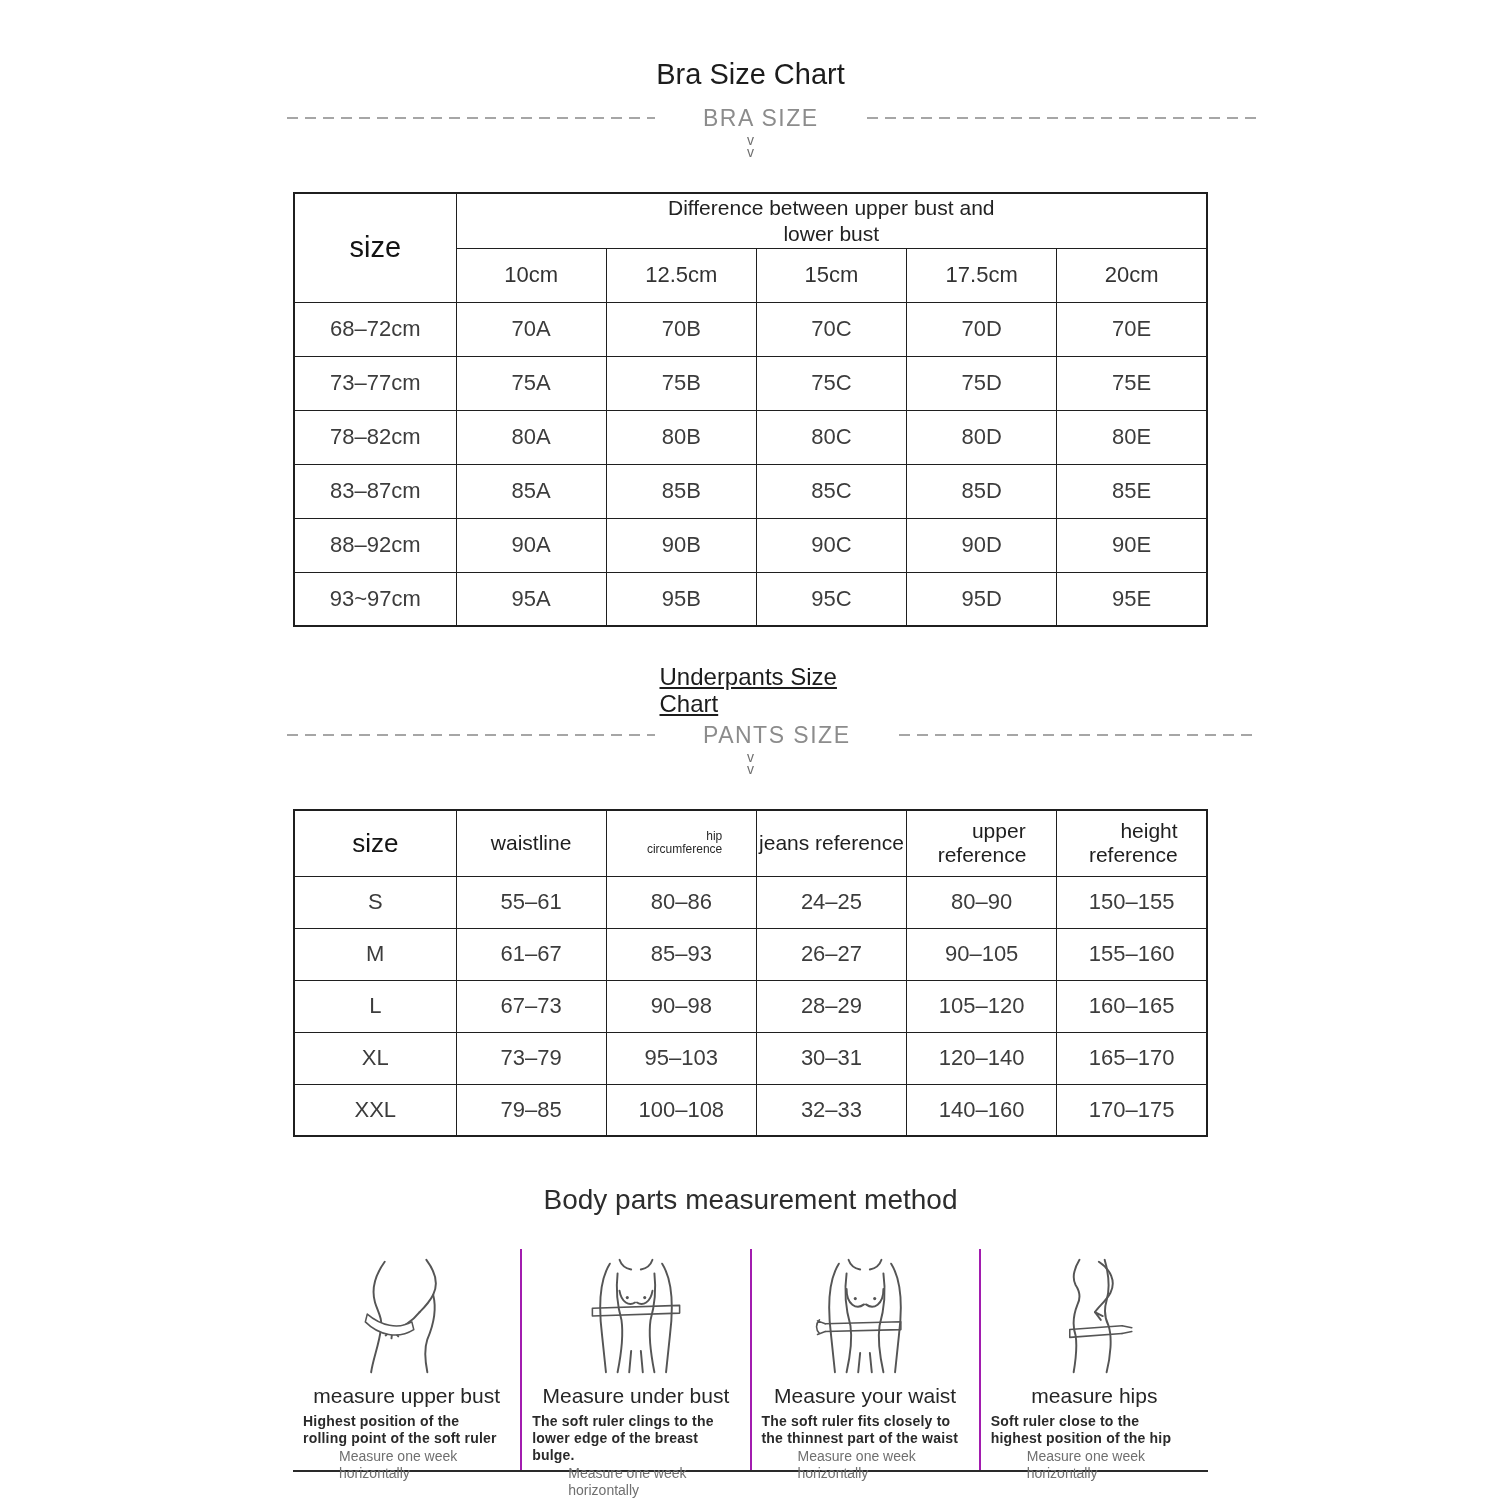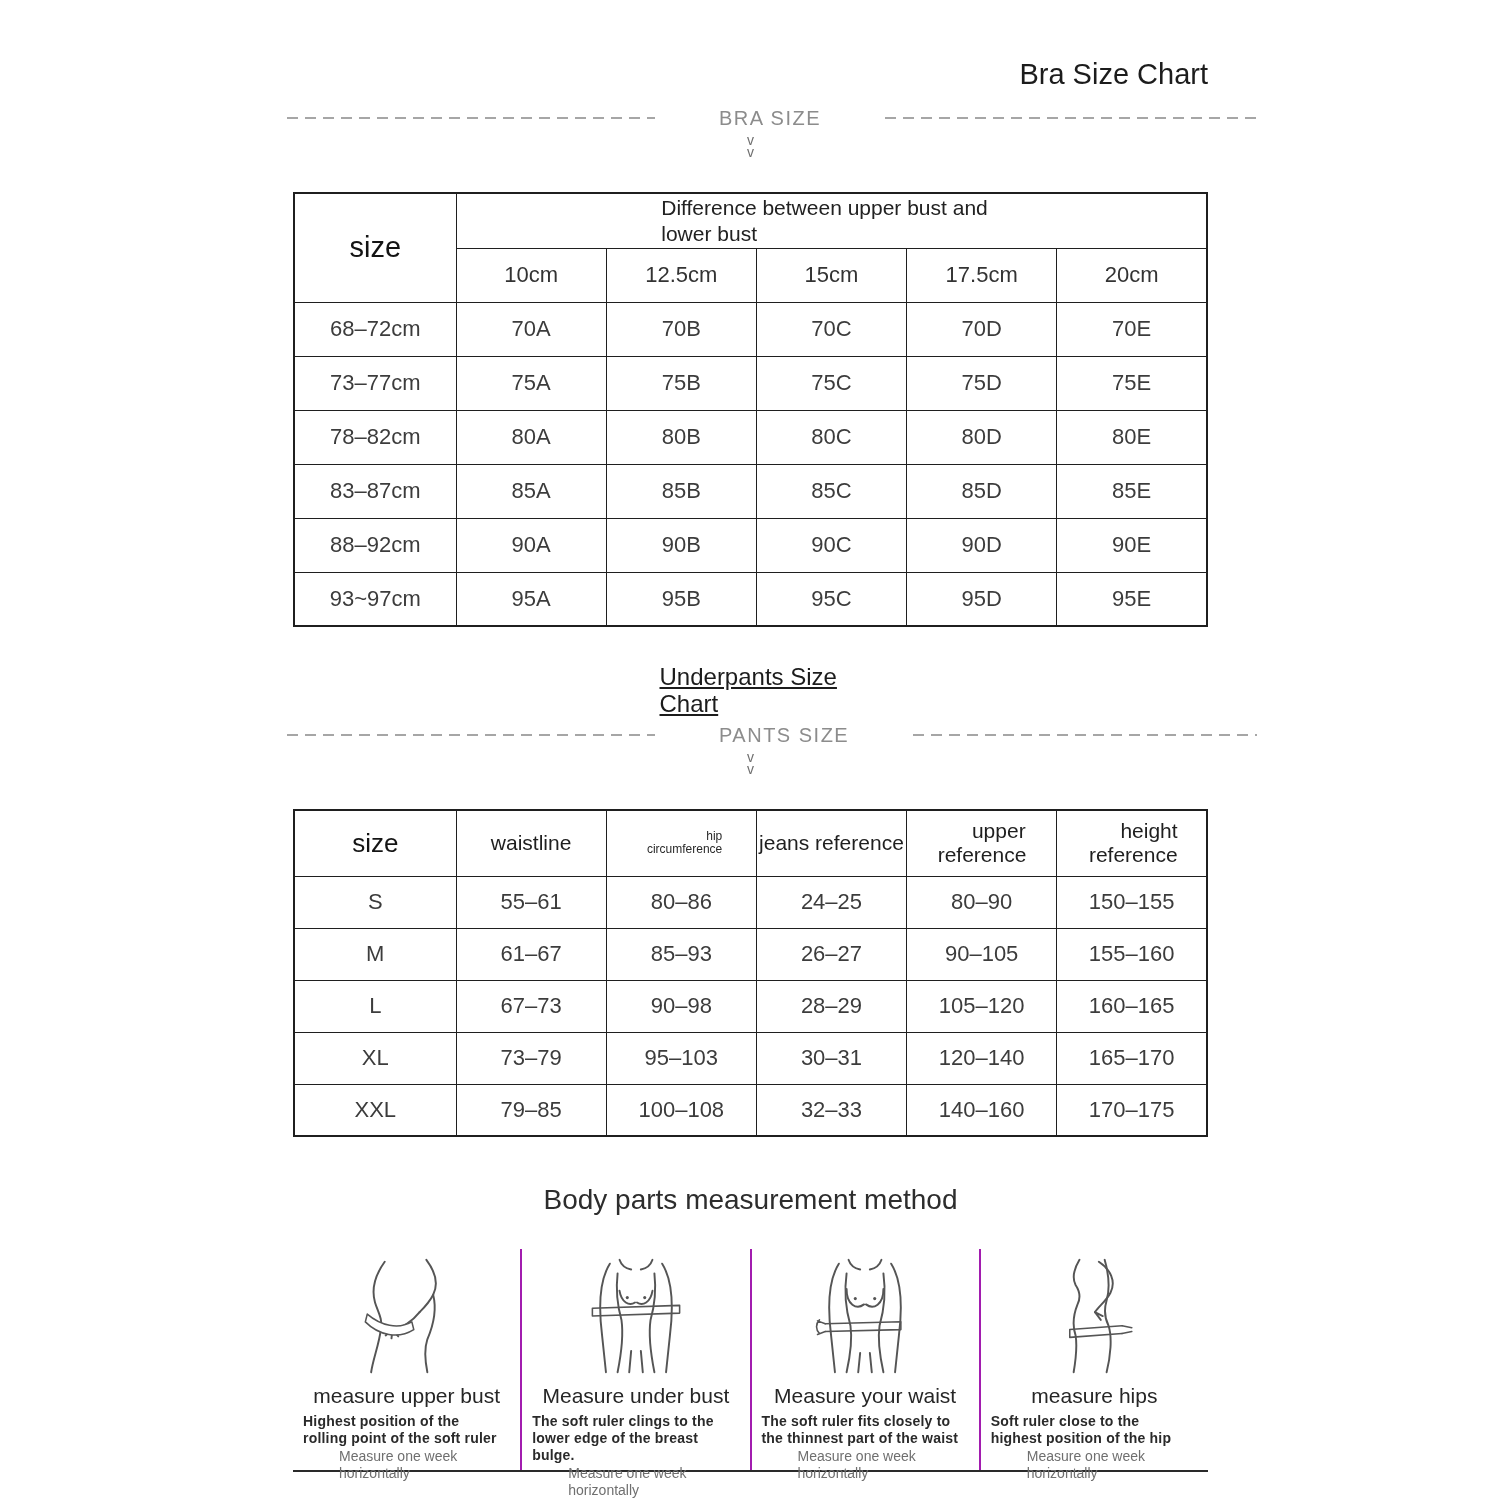"Bra Size Chart" .main-title { text-align: right -> center }
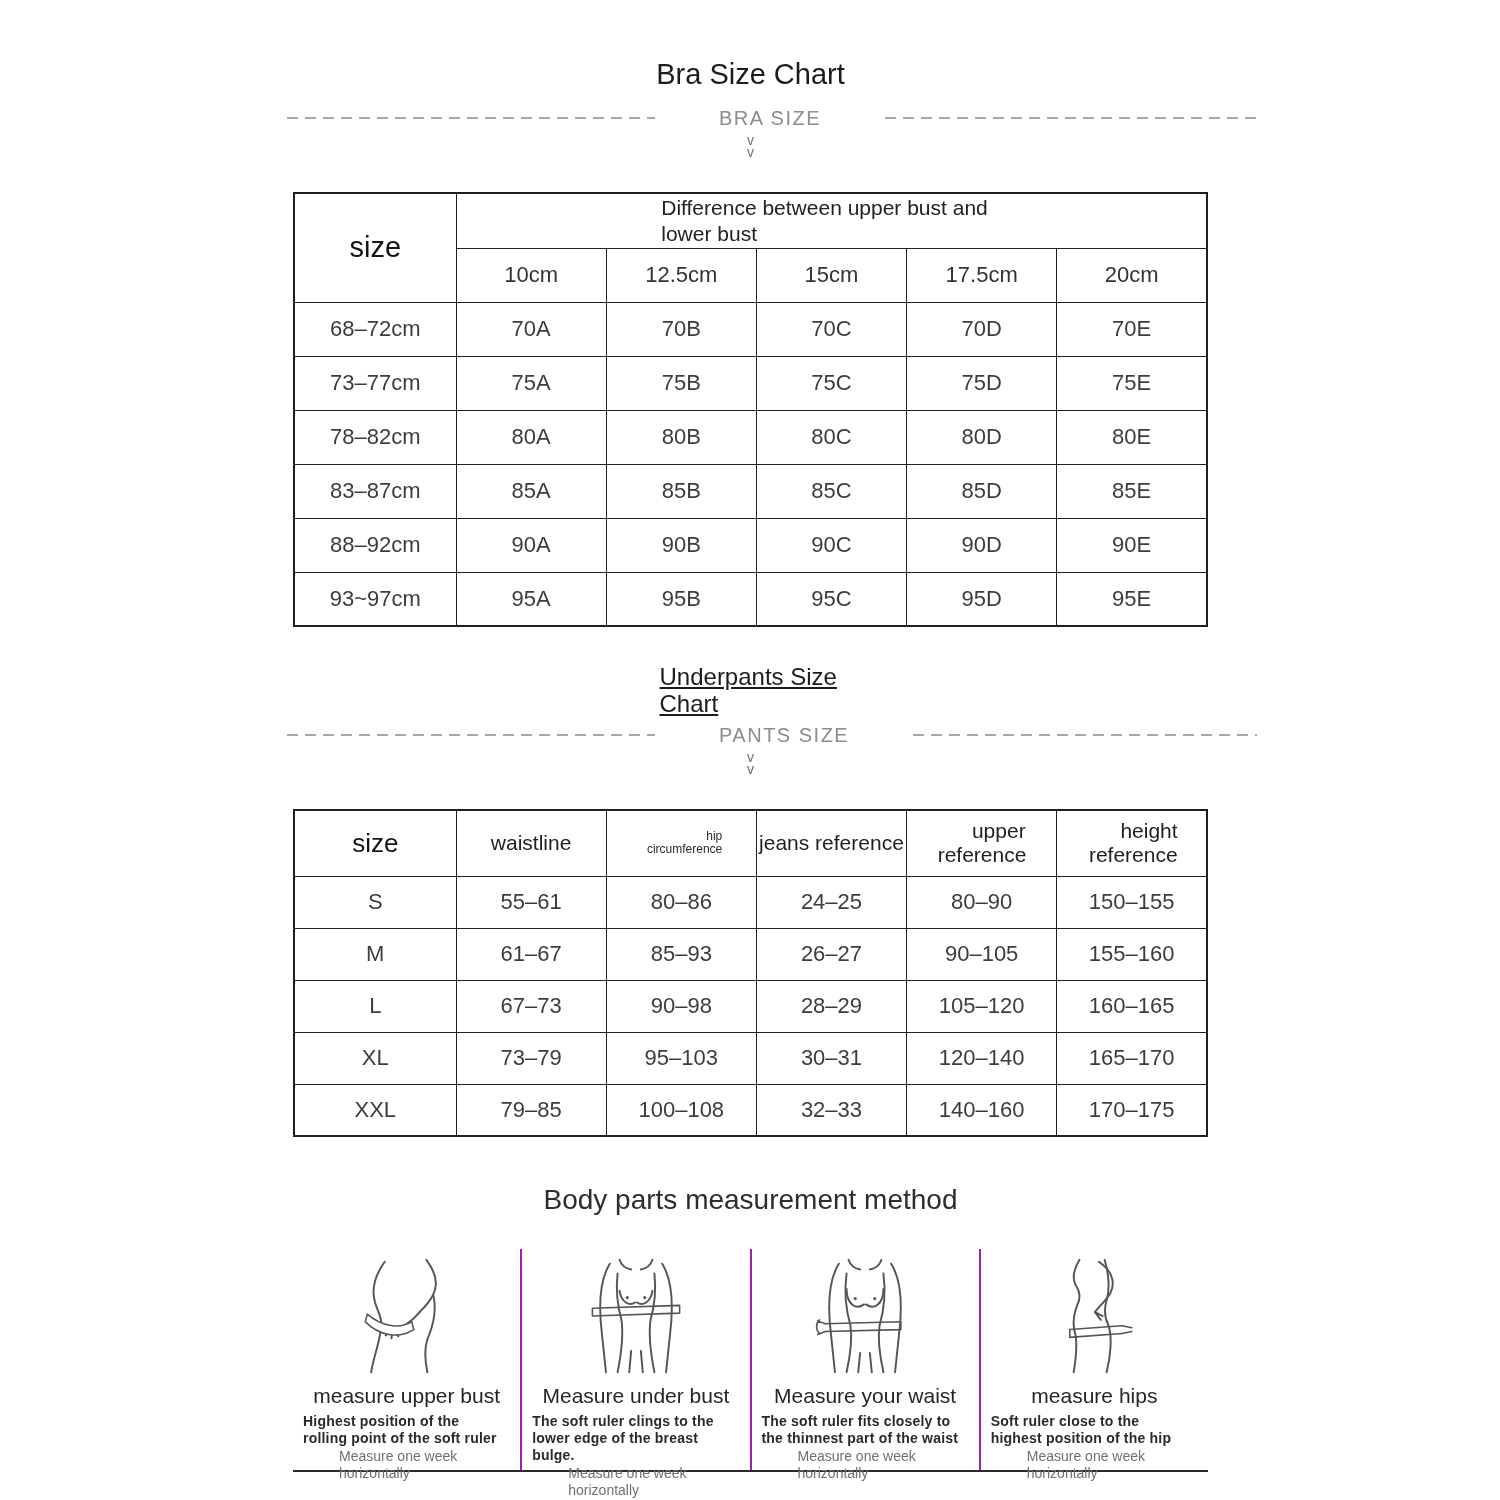"BRA SIZE" .banner-label { font-size: 20px -> 23px; margin: 0 64px -> 0 48px }
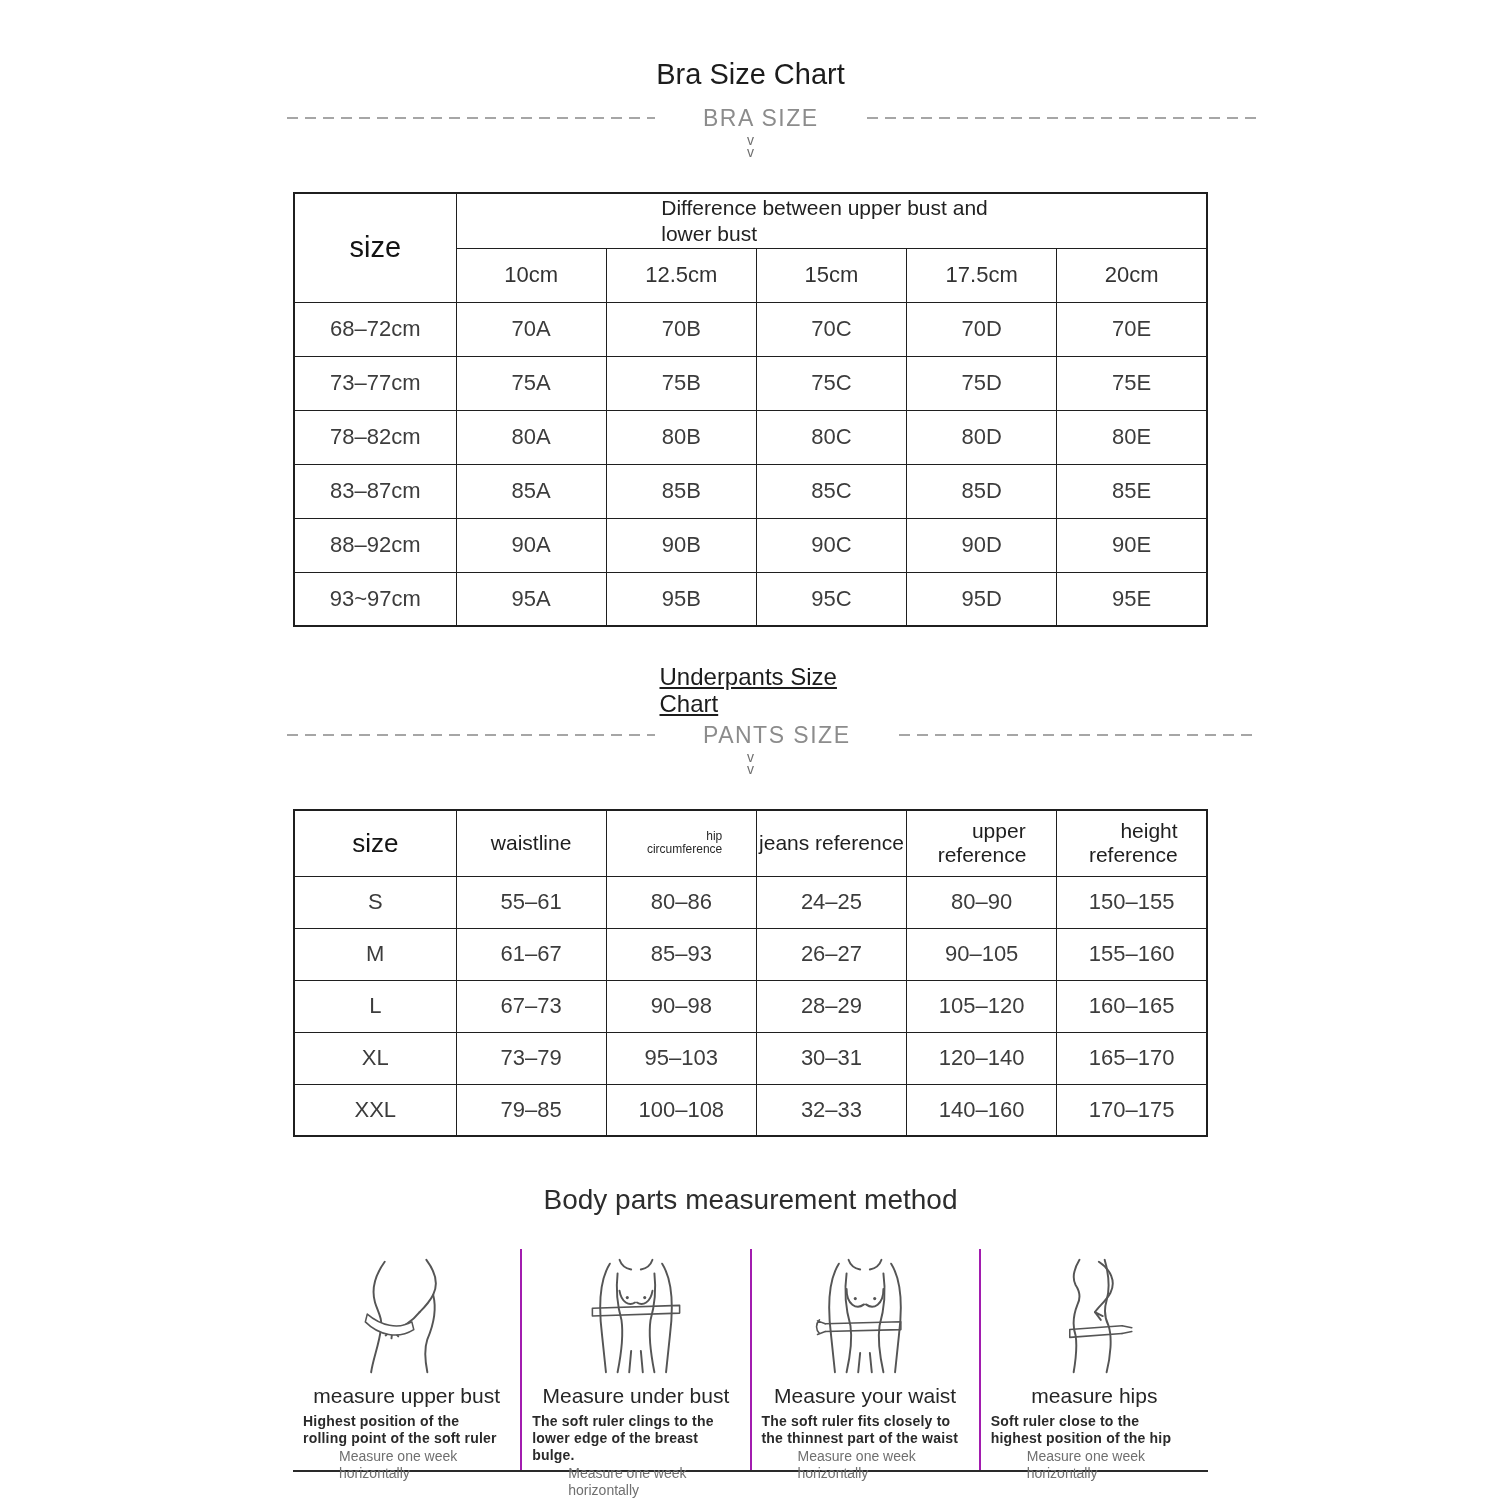"Difference between upper bust and" .span-header-wrap { text-align: left -> center }
